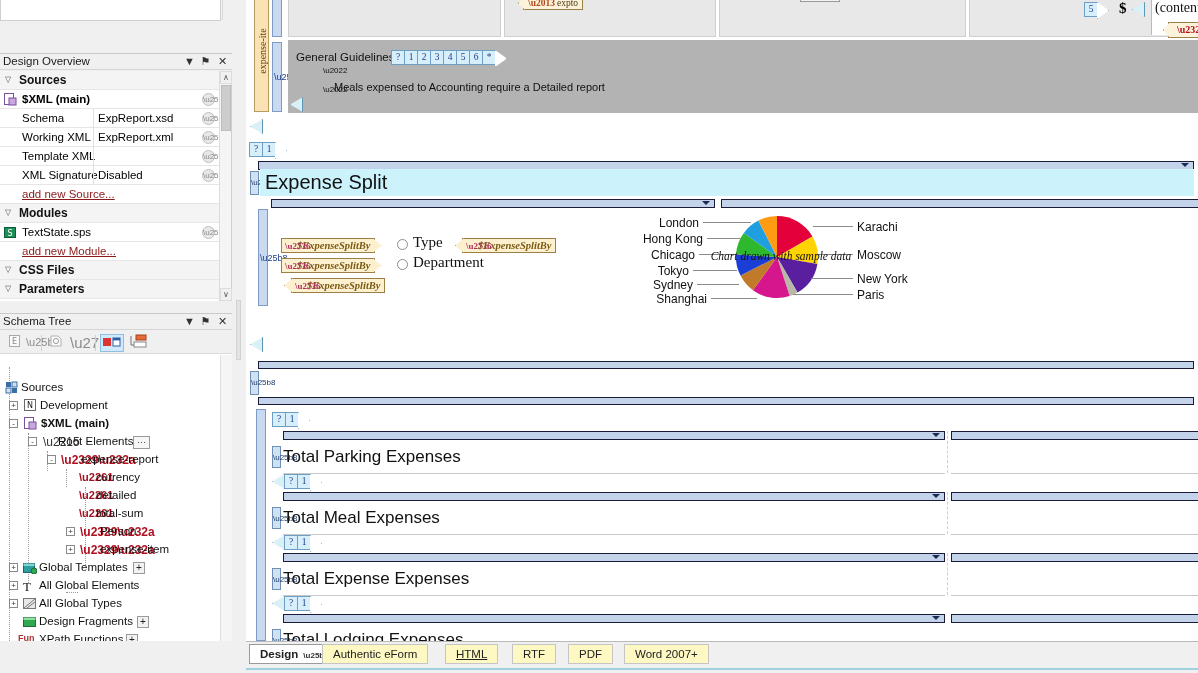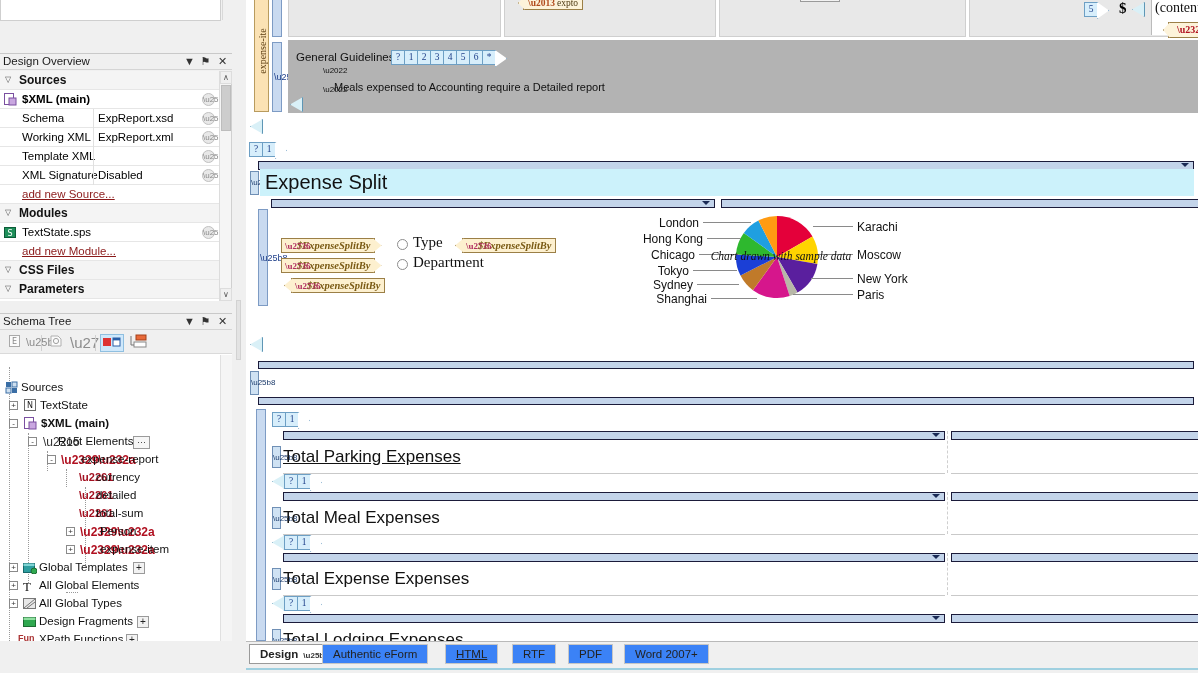"TextState" span.st-txt { text: TextState -> Development }
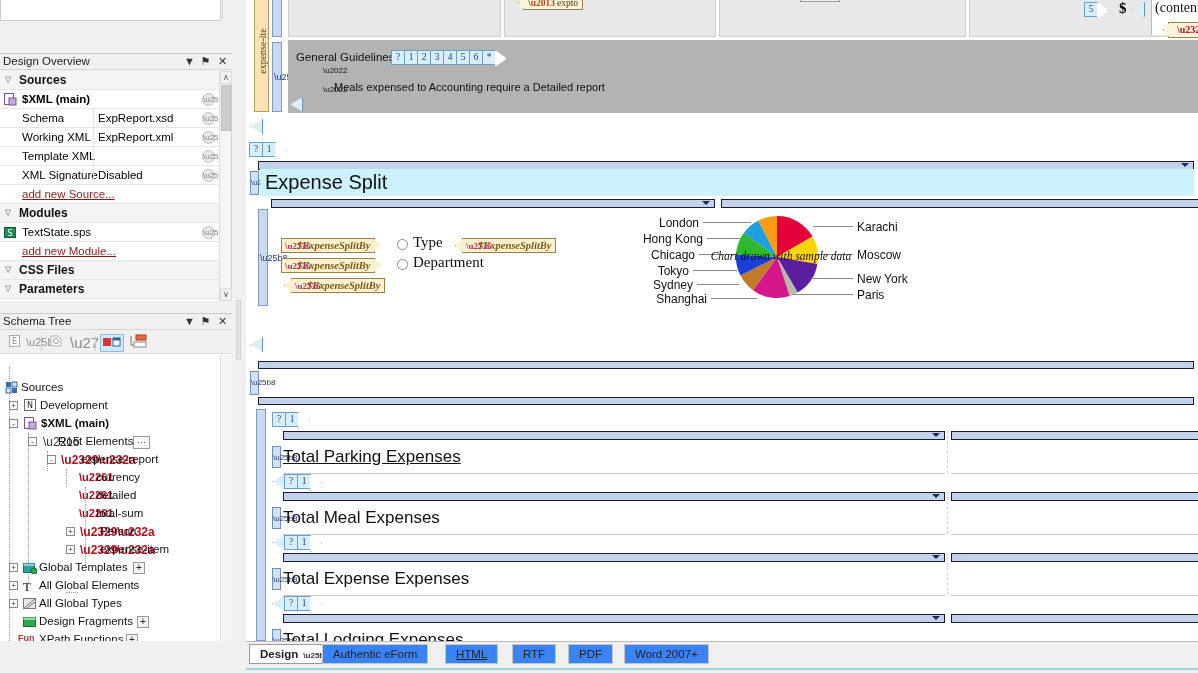"Total Parking Expenses" div.row-title { text-decoration: underline -> none }
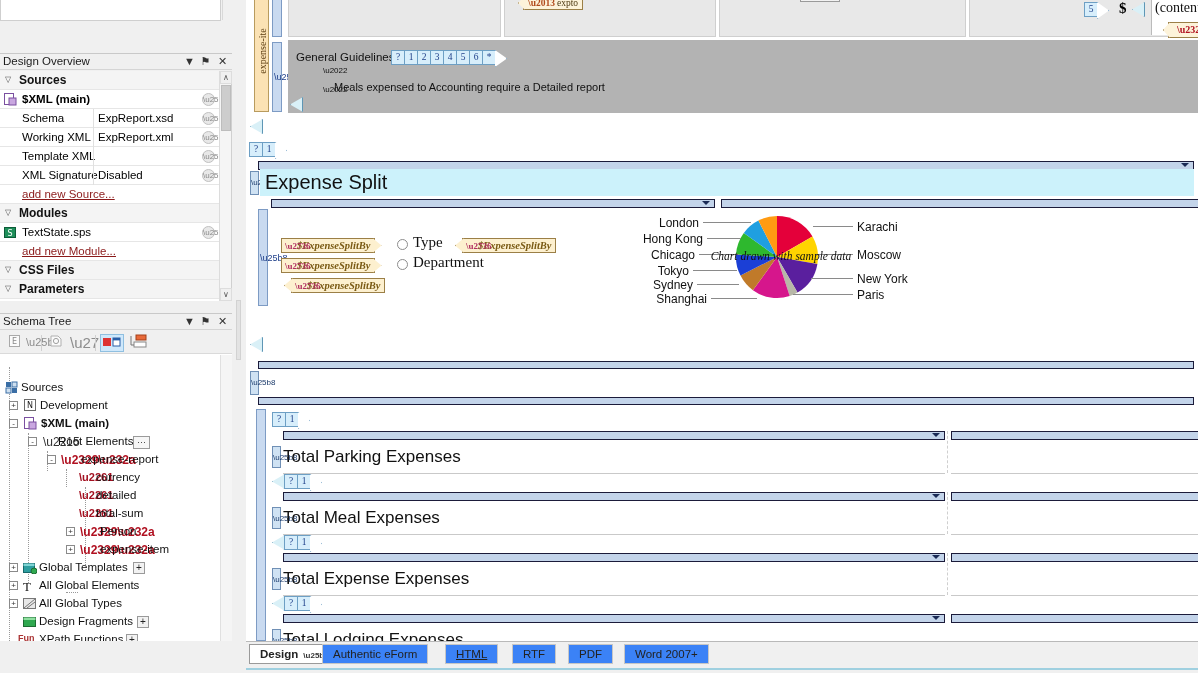"Authentic eForm" .btab { background: #3b82f6 -> #fef9c3 }
